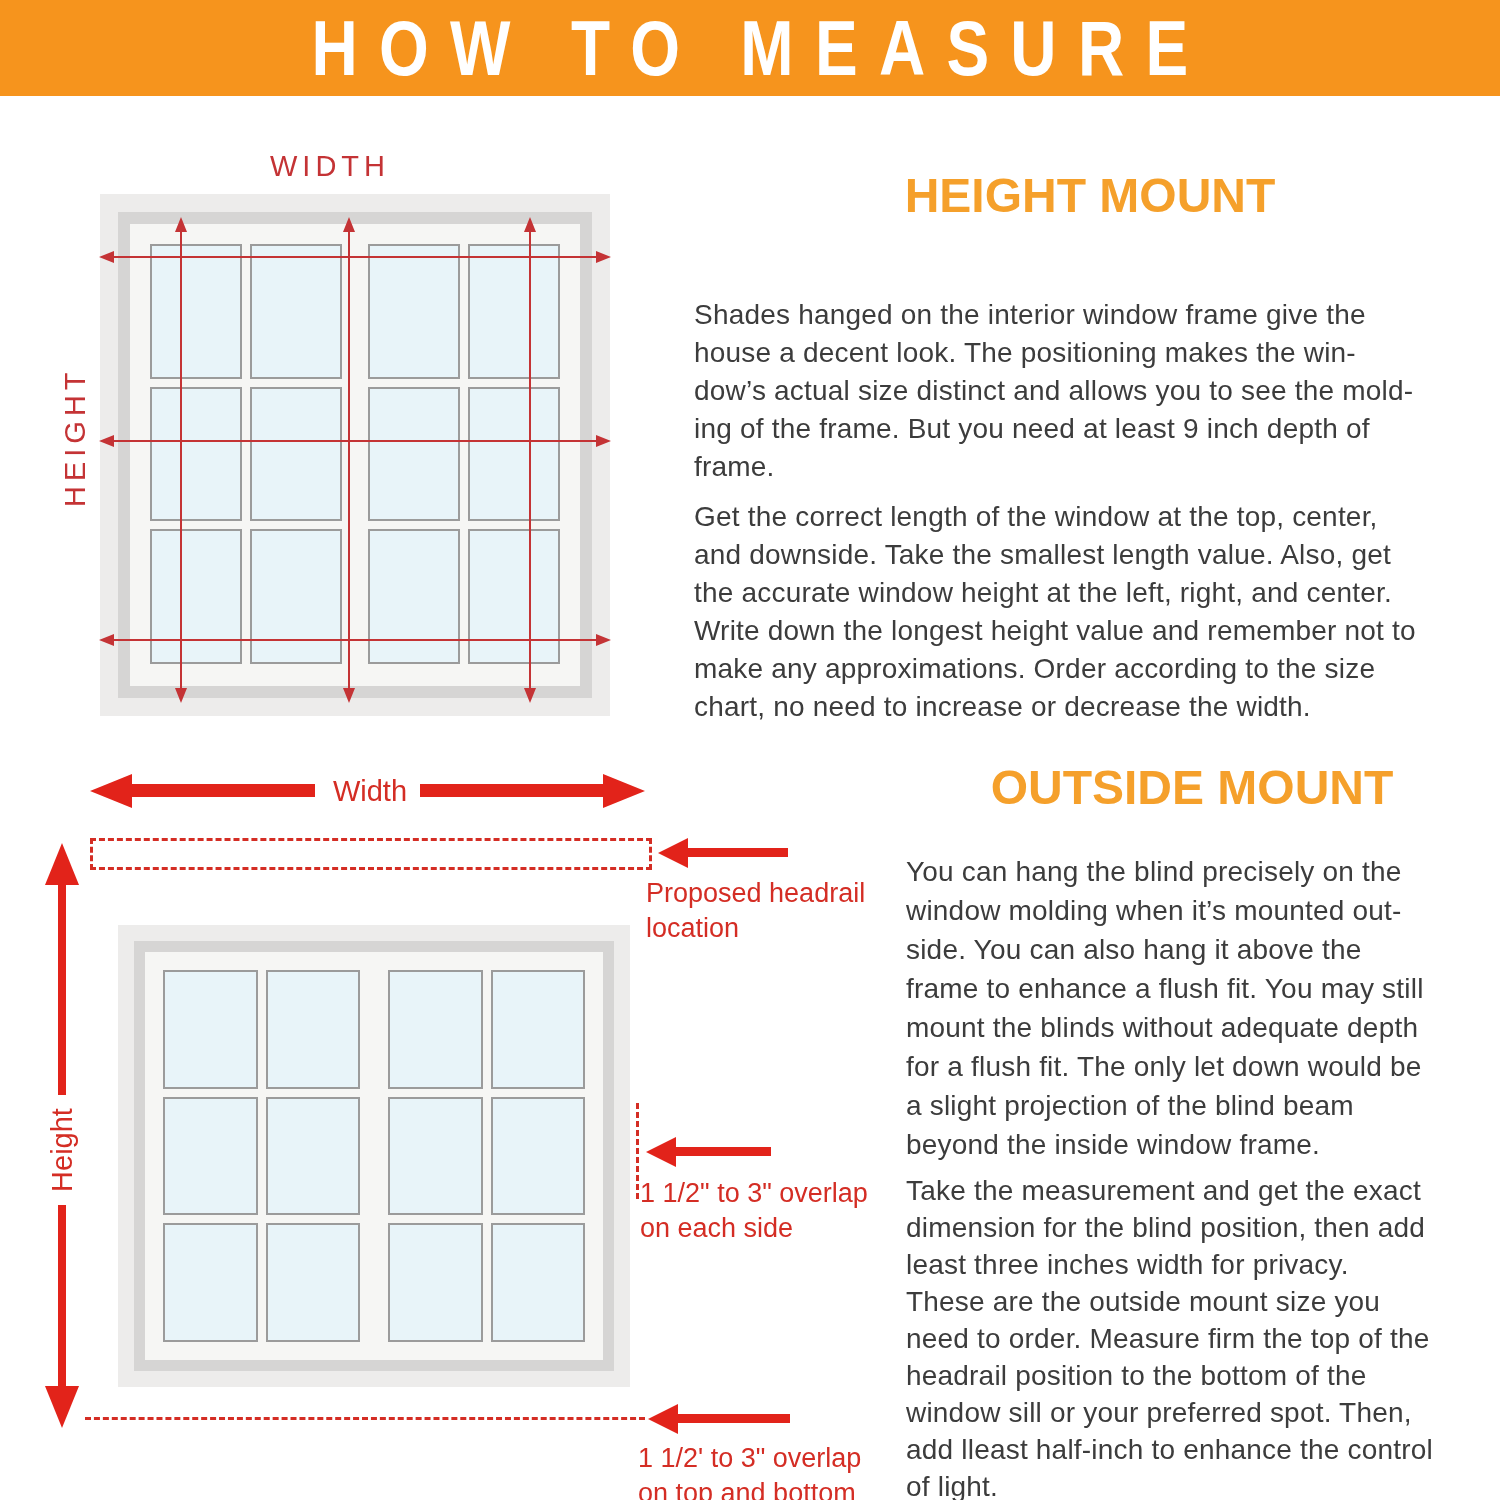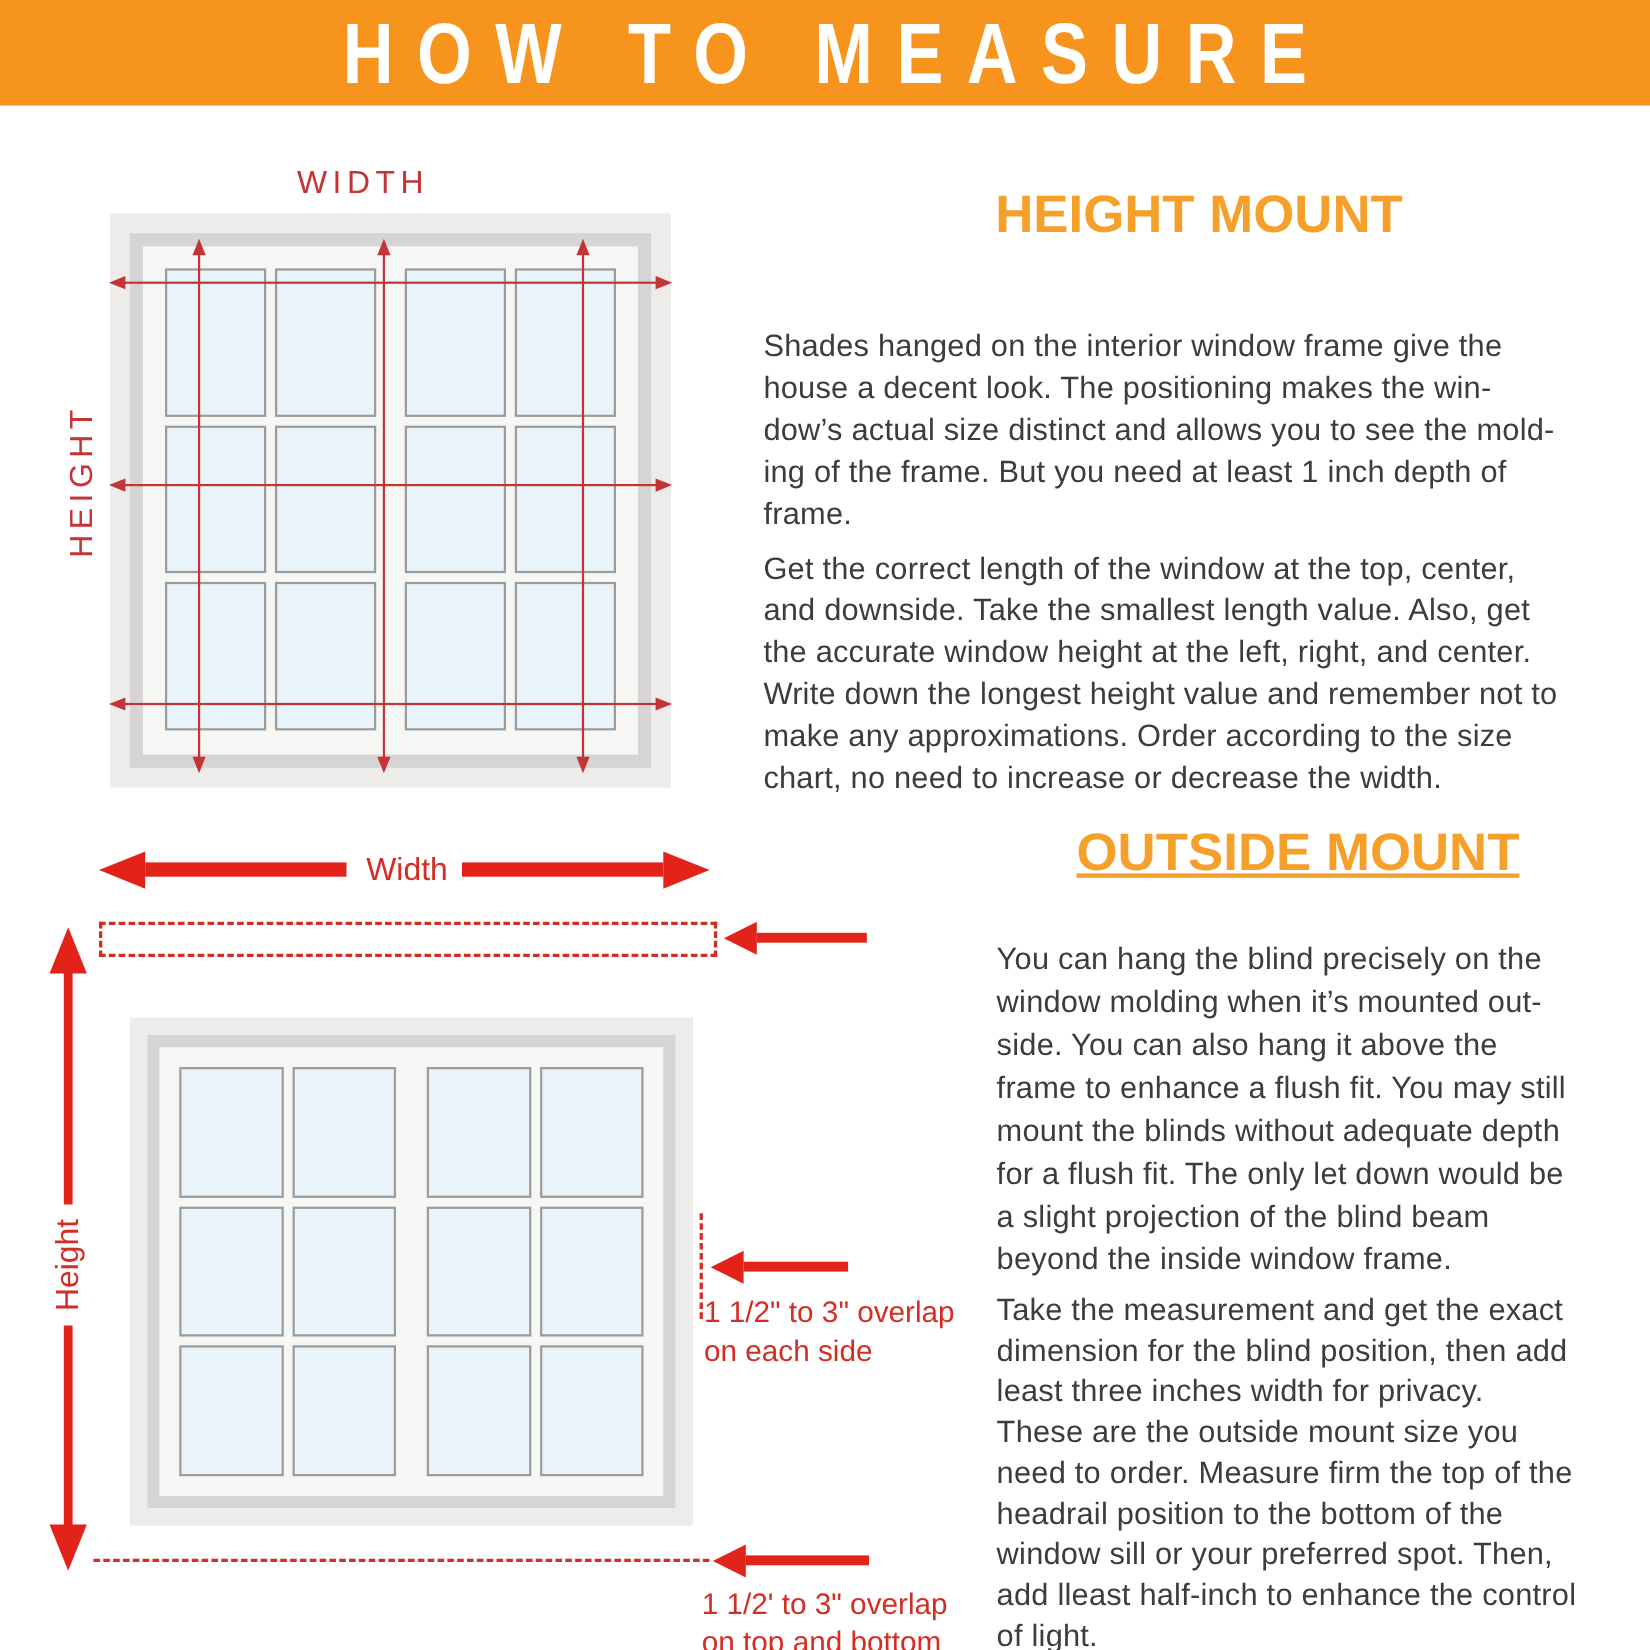"Shades hanged on the interior" p.para { text: 1 -> 9 }
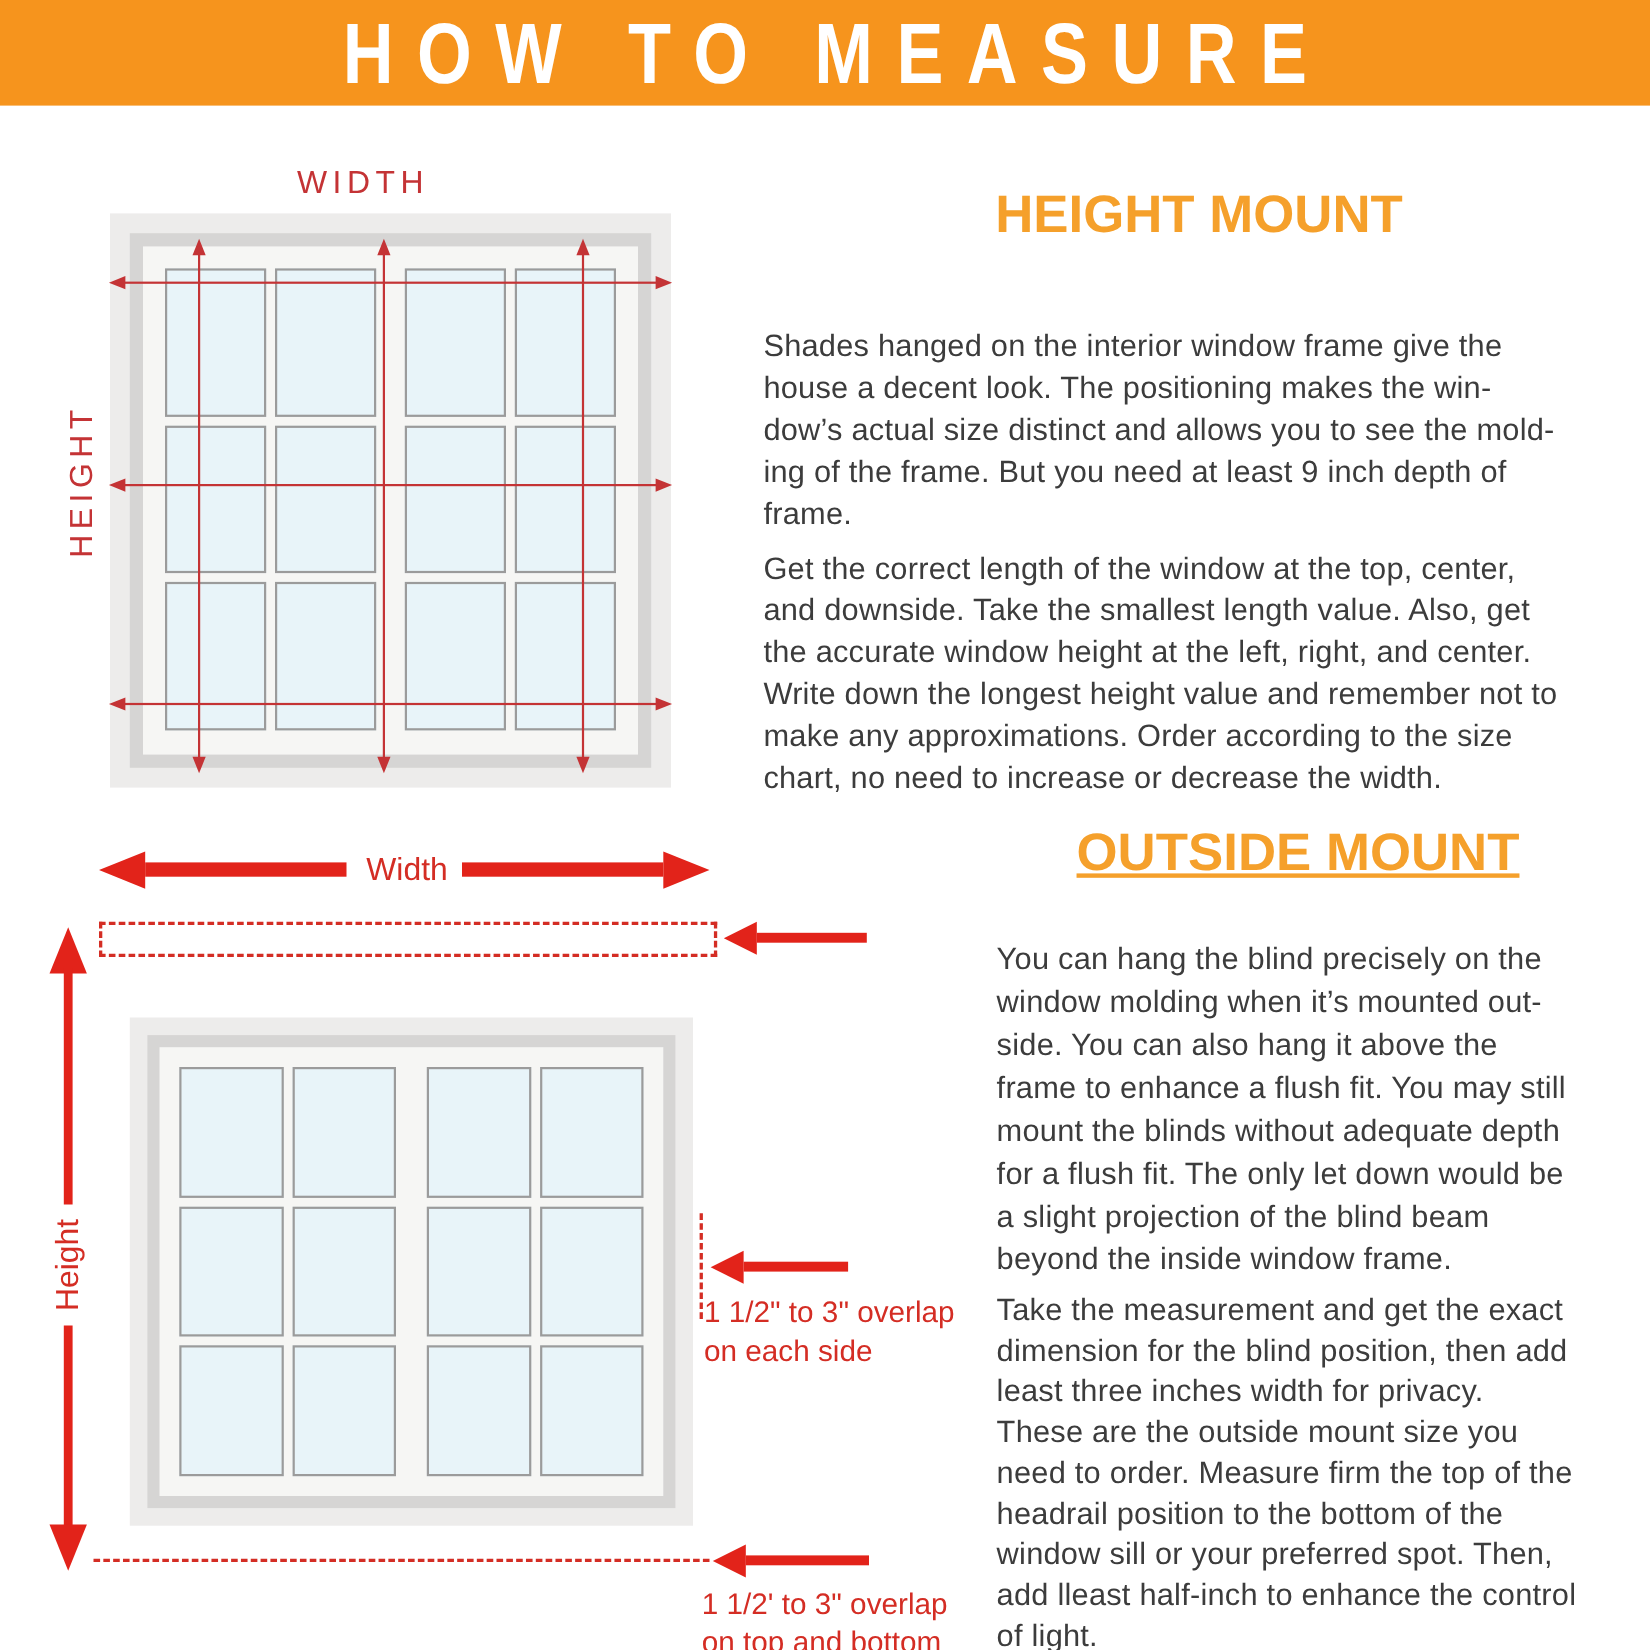"OUTSIDE MOUNT" h2.mount-heading { margin: 0 -> 12px; text-decoration: underline -> none }
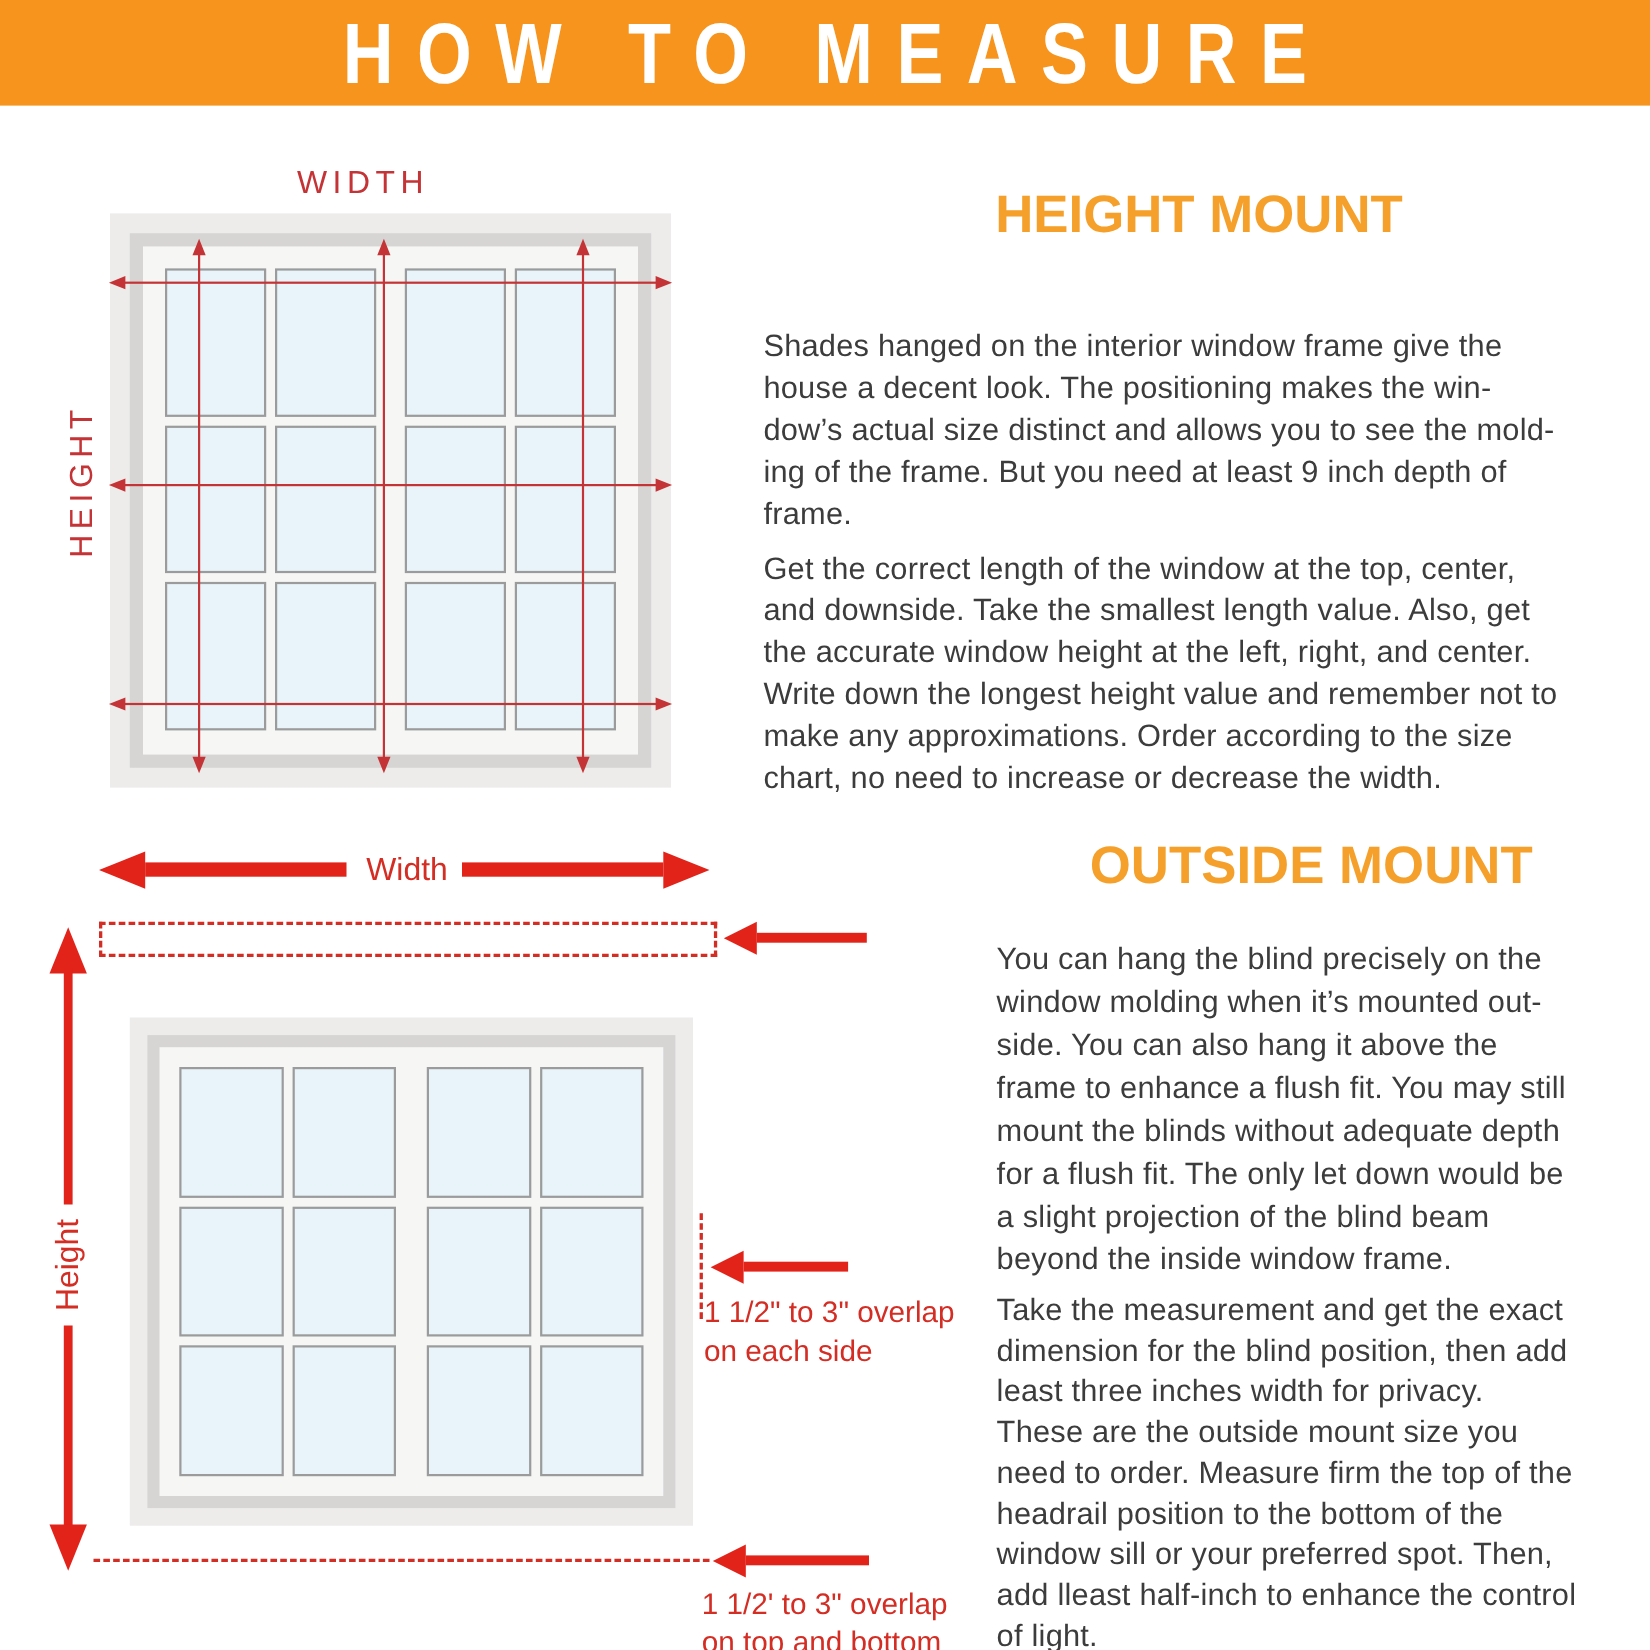"Proposed headrail" div.red-label { html: none -> <div>Proposed headrail location</div> }
